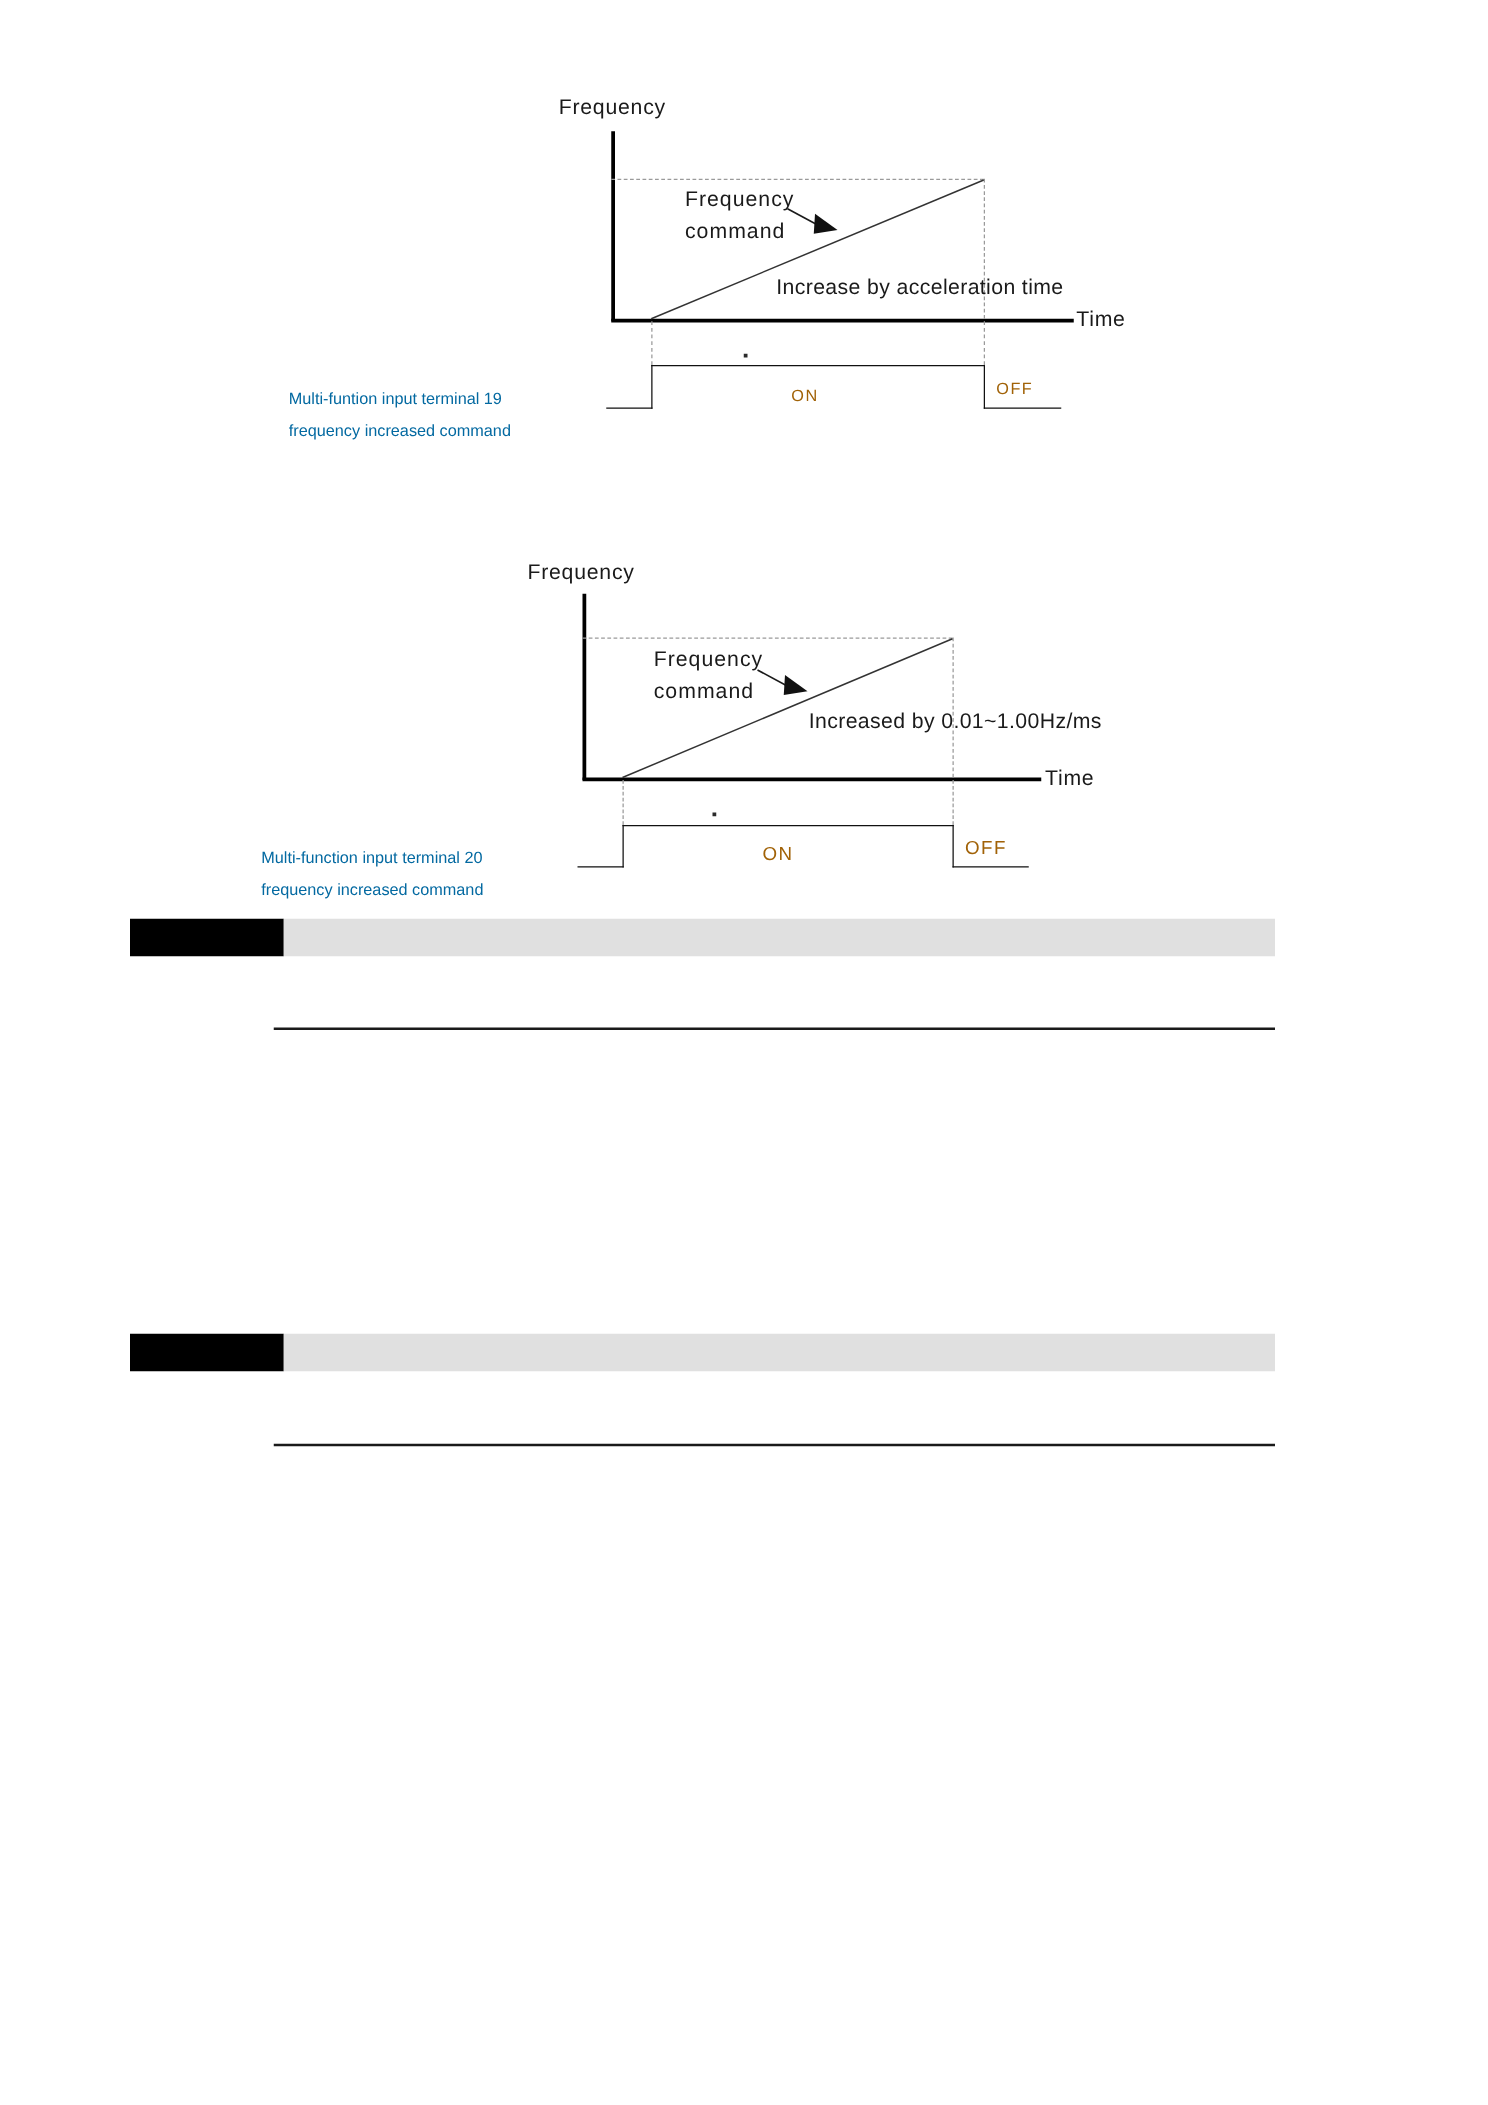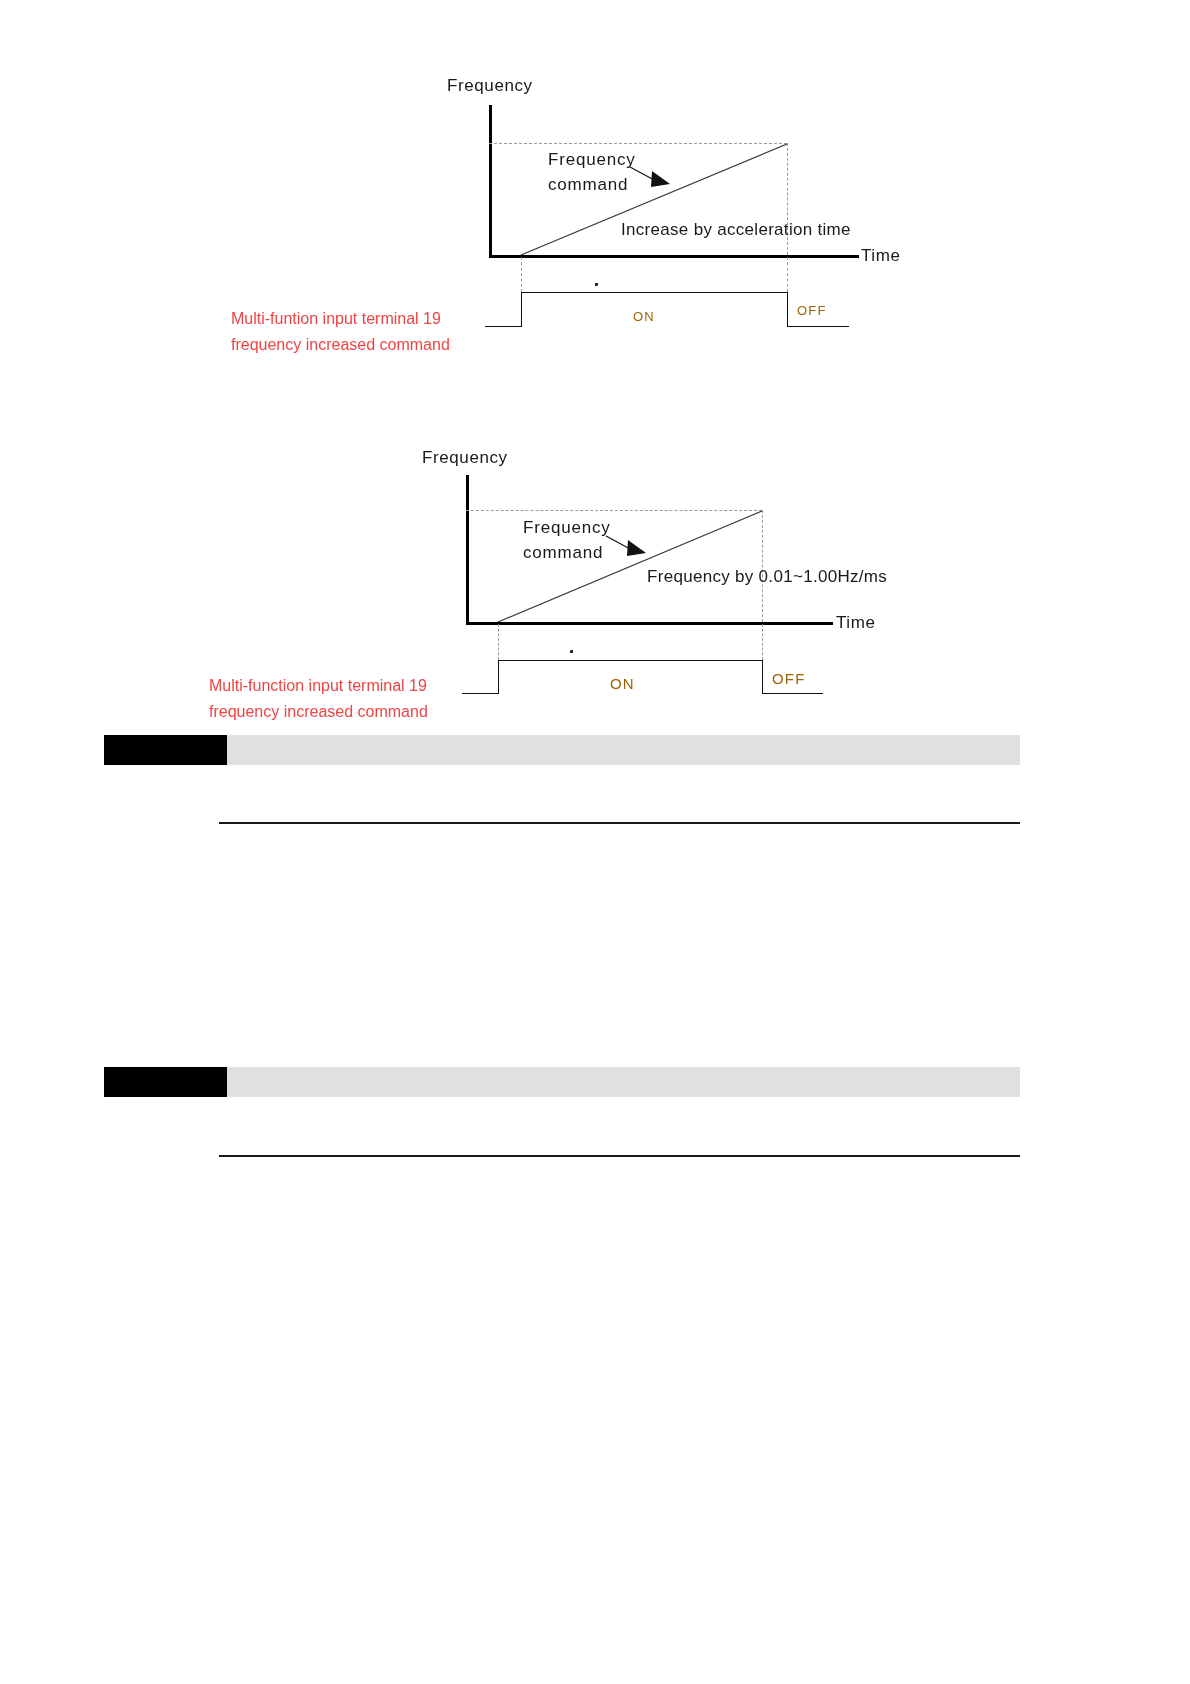"Multi-funtion input terminal 19" .terminal-label { color: #ef4444 -> #0369a1; font-size: 16px -> 13px }
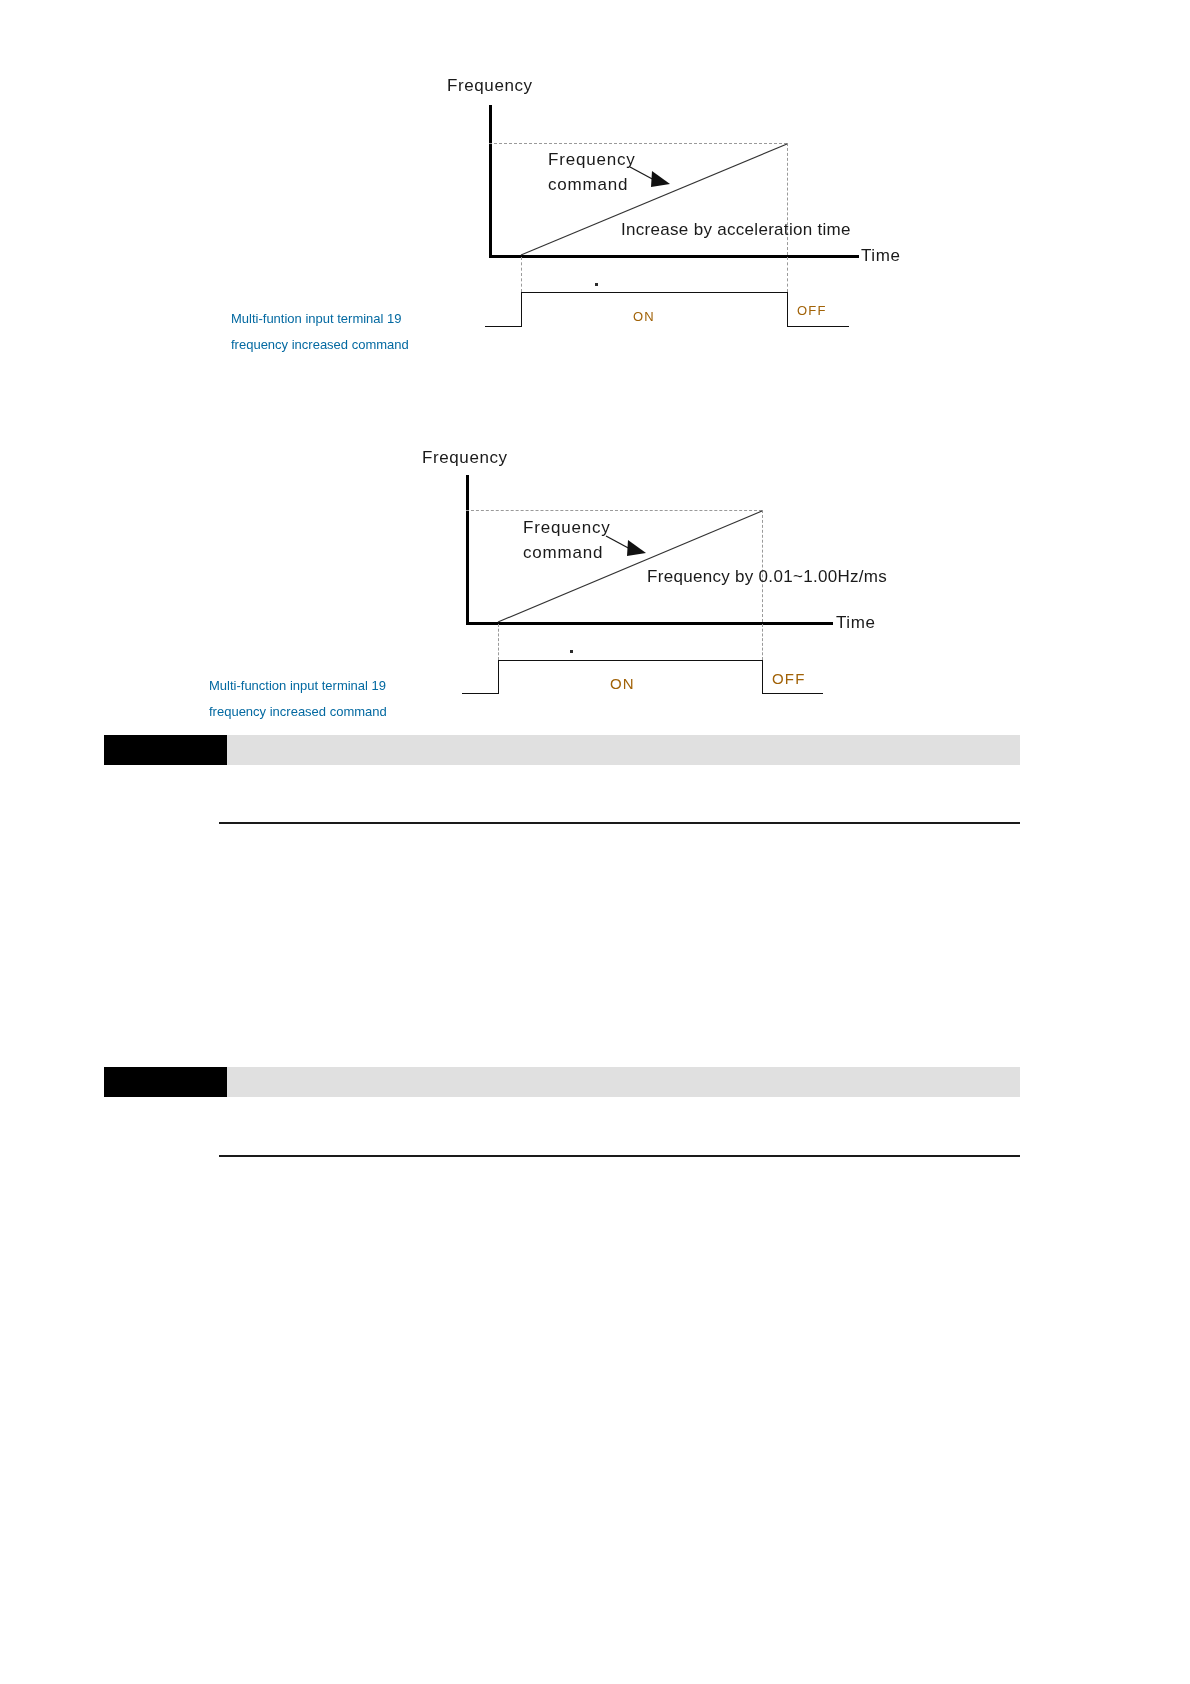"Frequency by 0.01~1.00Hz/ms" div.note { text: Frequency -> Increased }
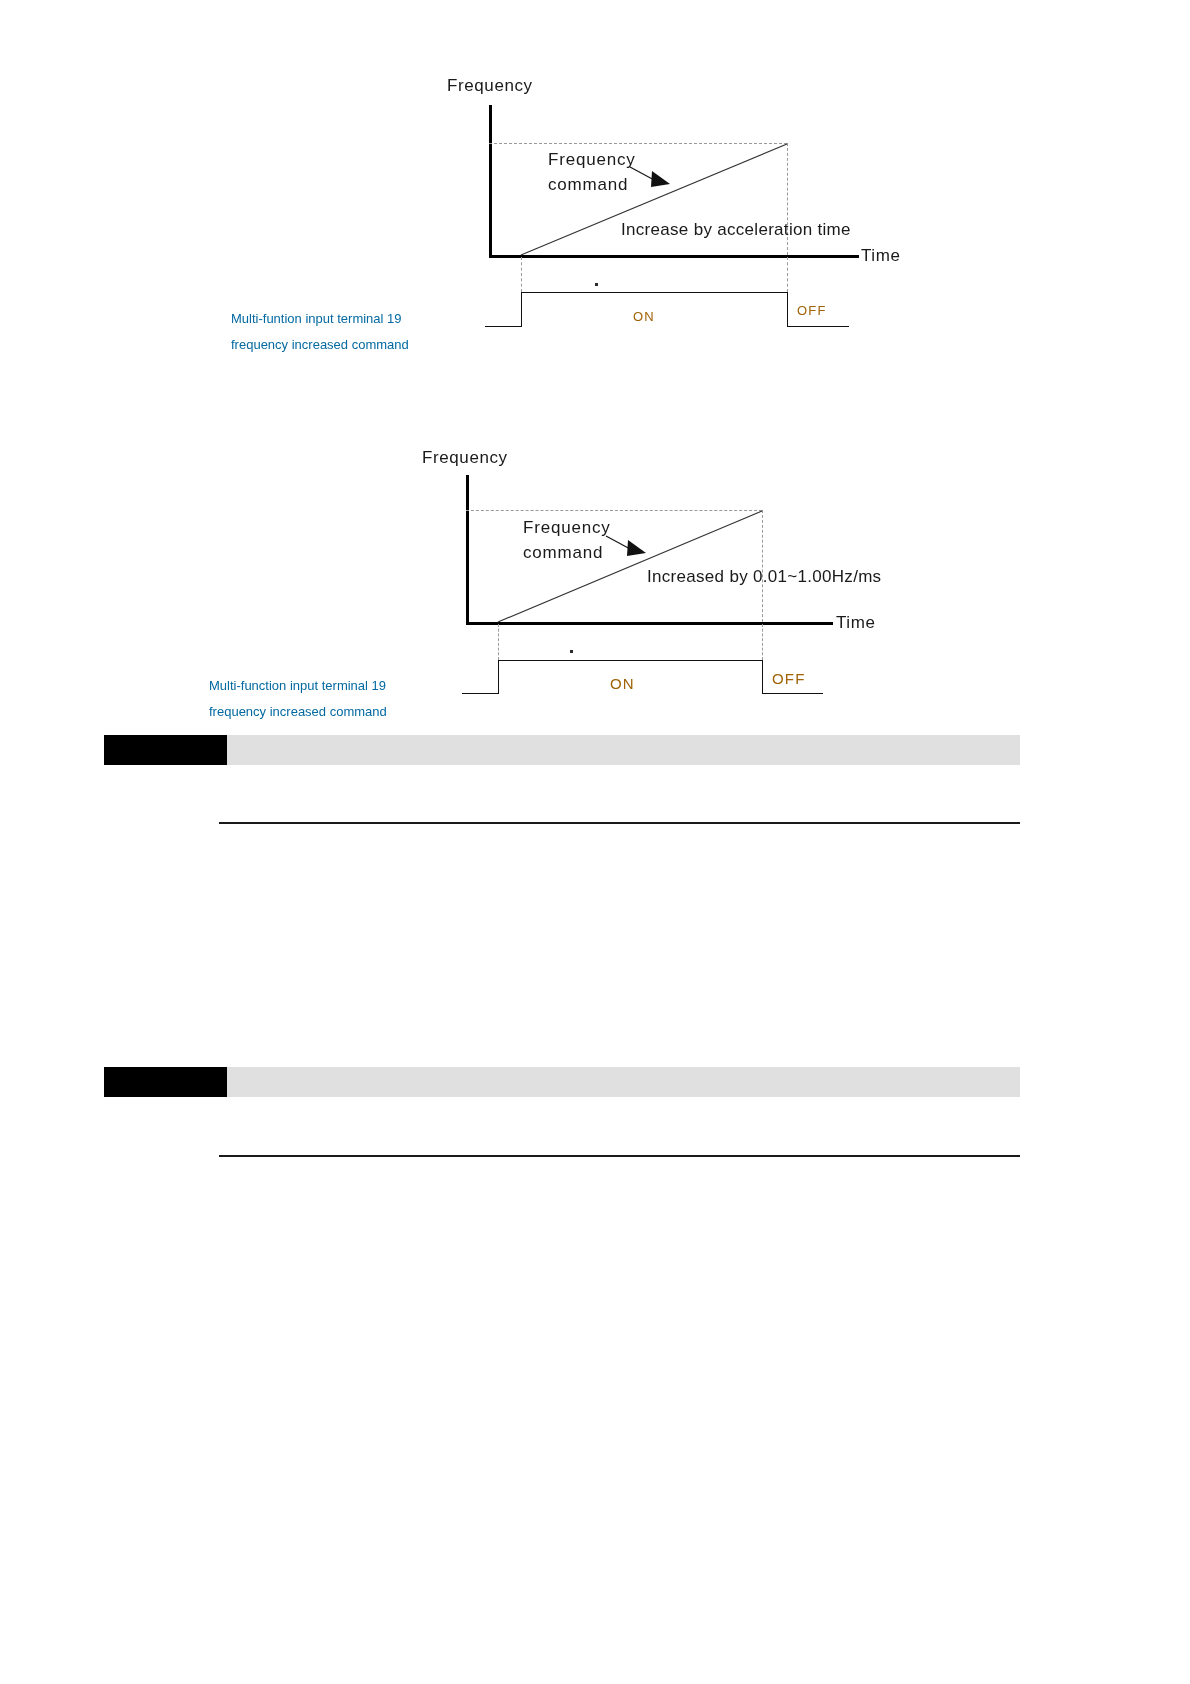"Multi-function input terminal 19" span { text: 19 -> 20 }
